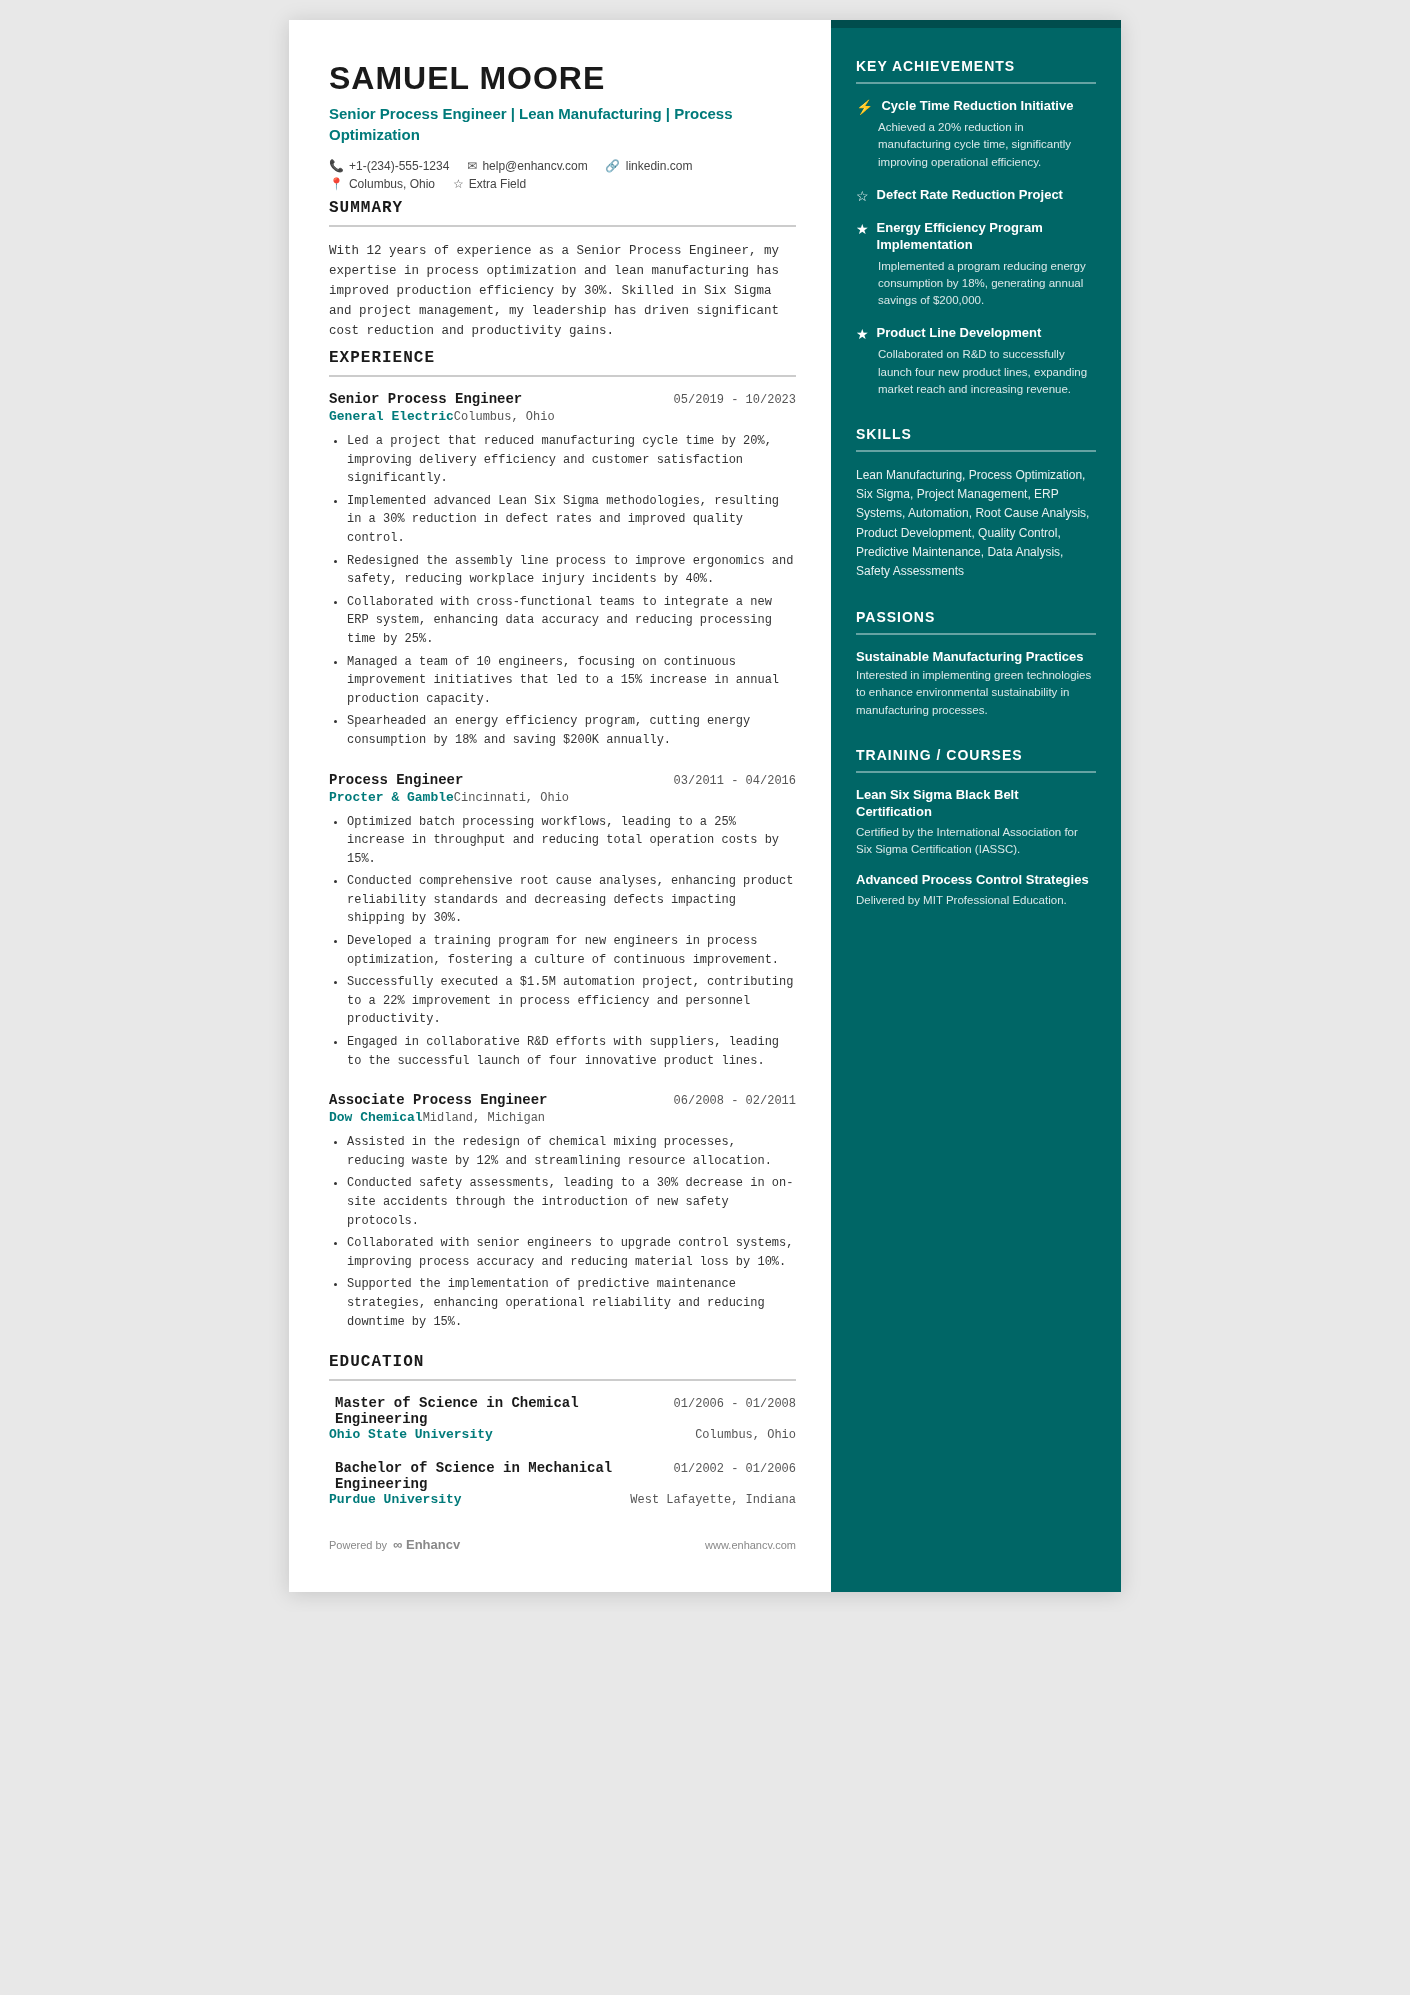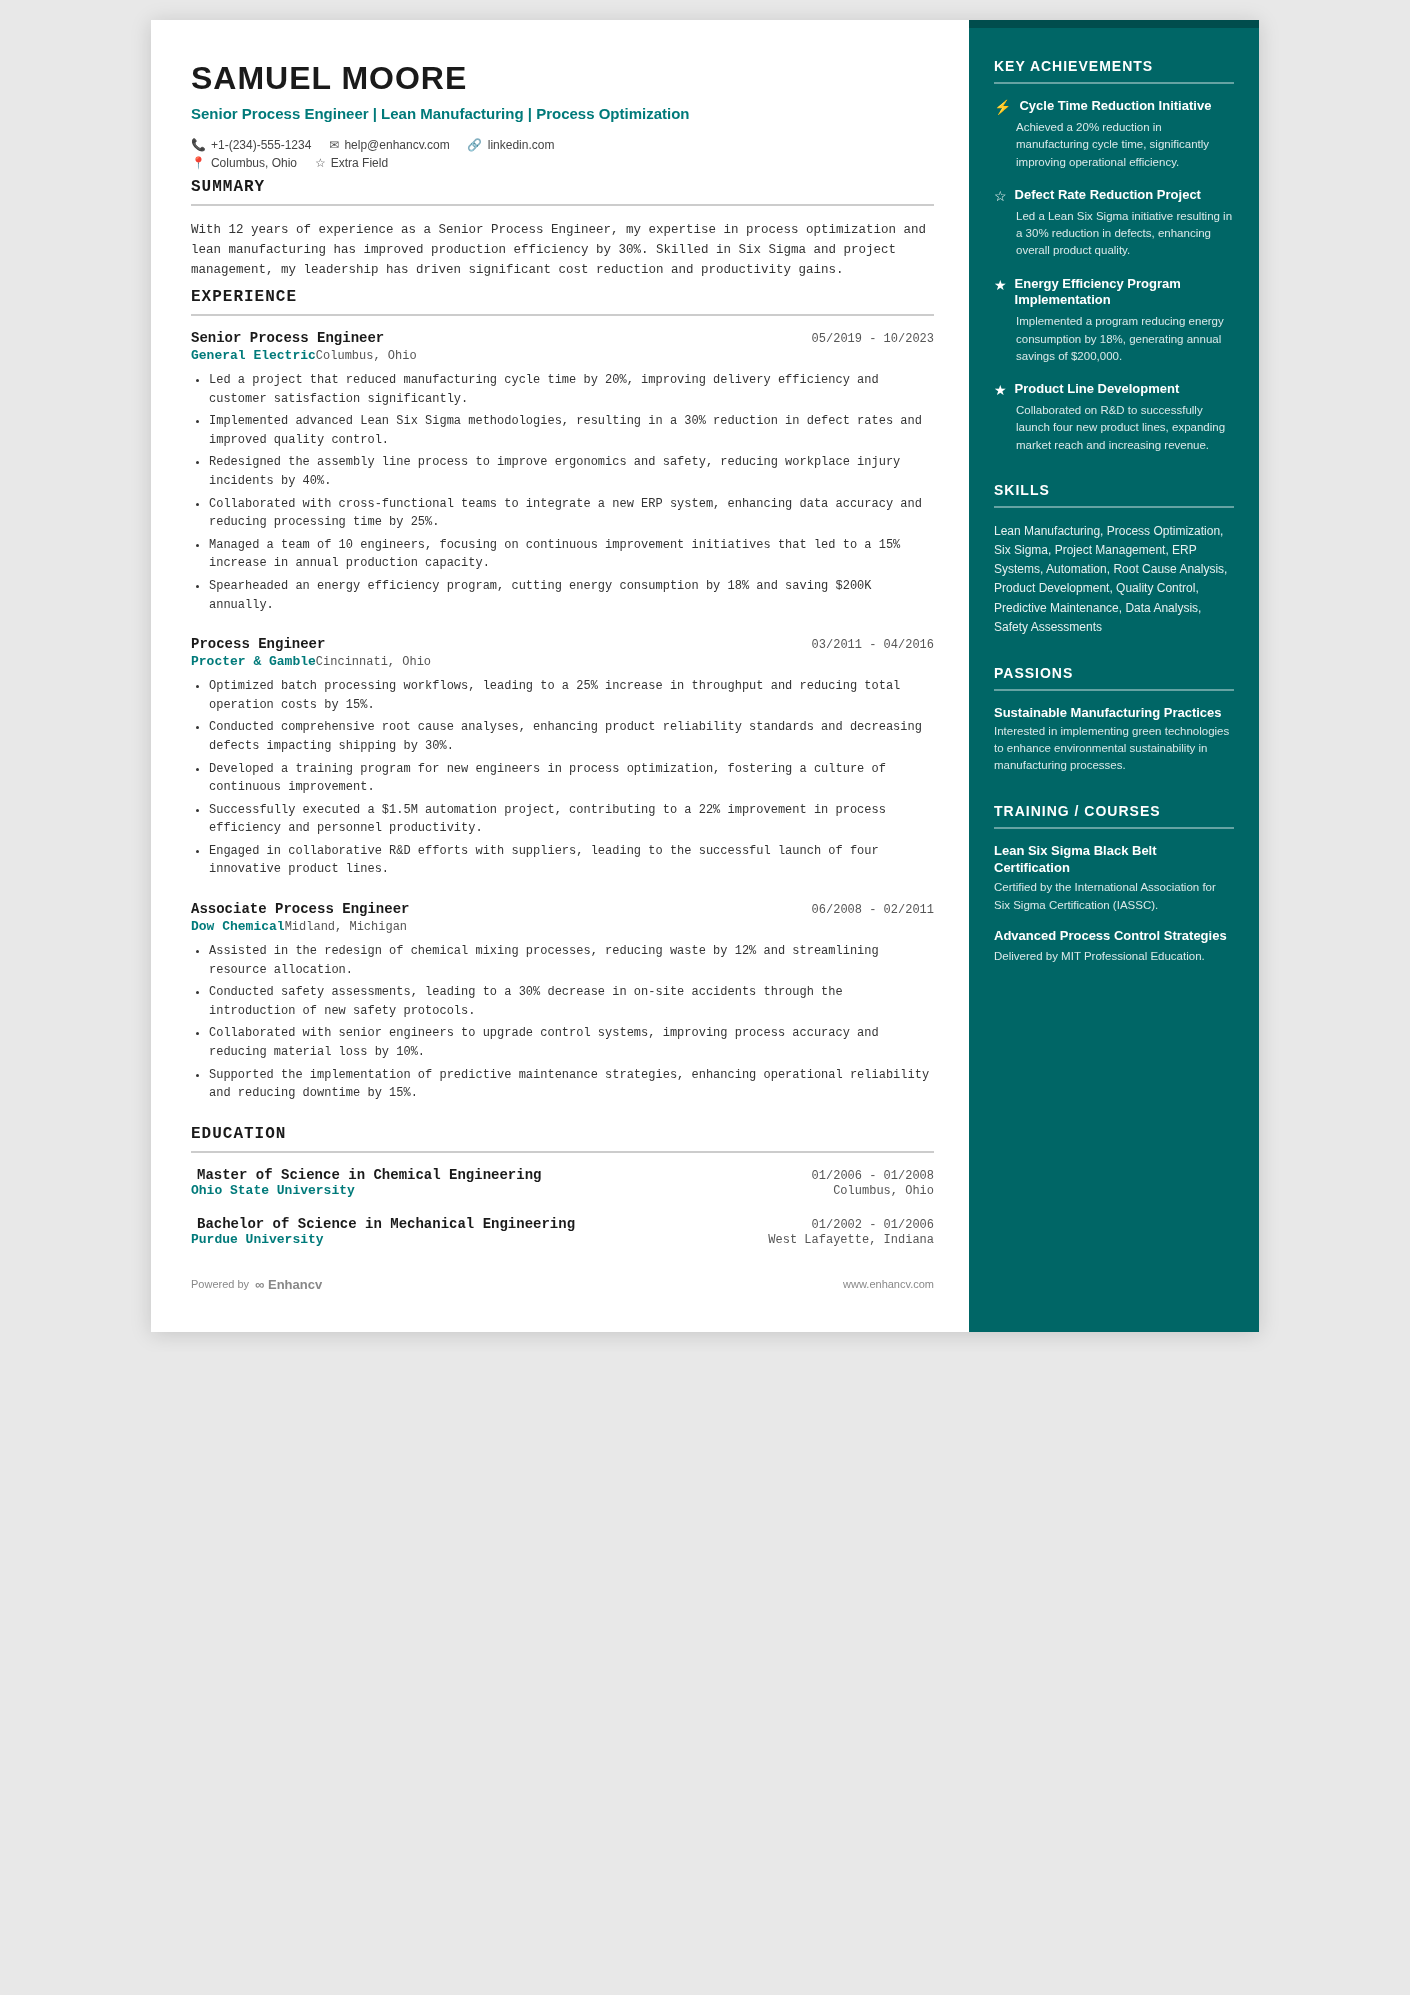"SAMUEL MOORE" .resume-container { width: 1108px -> 832px }
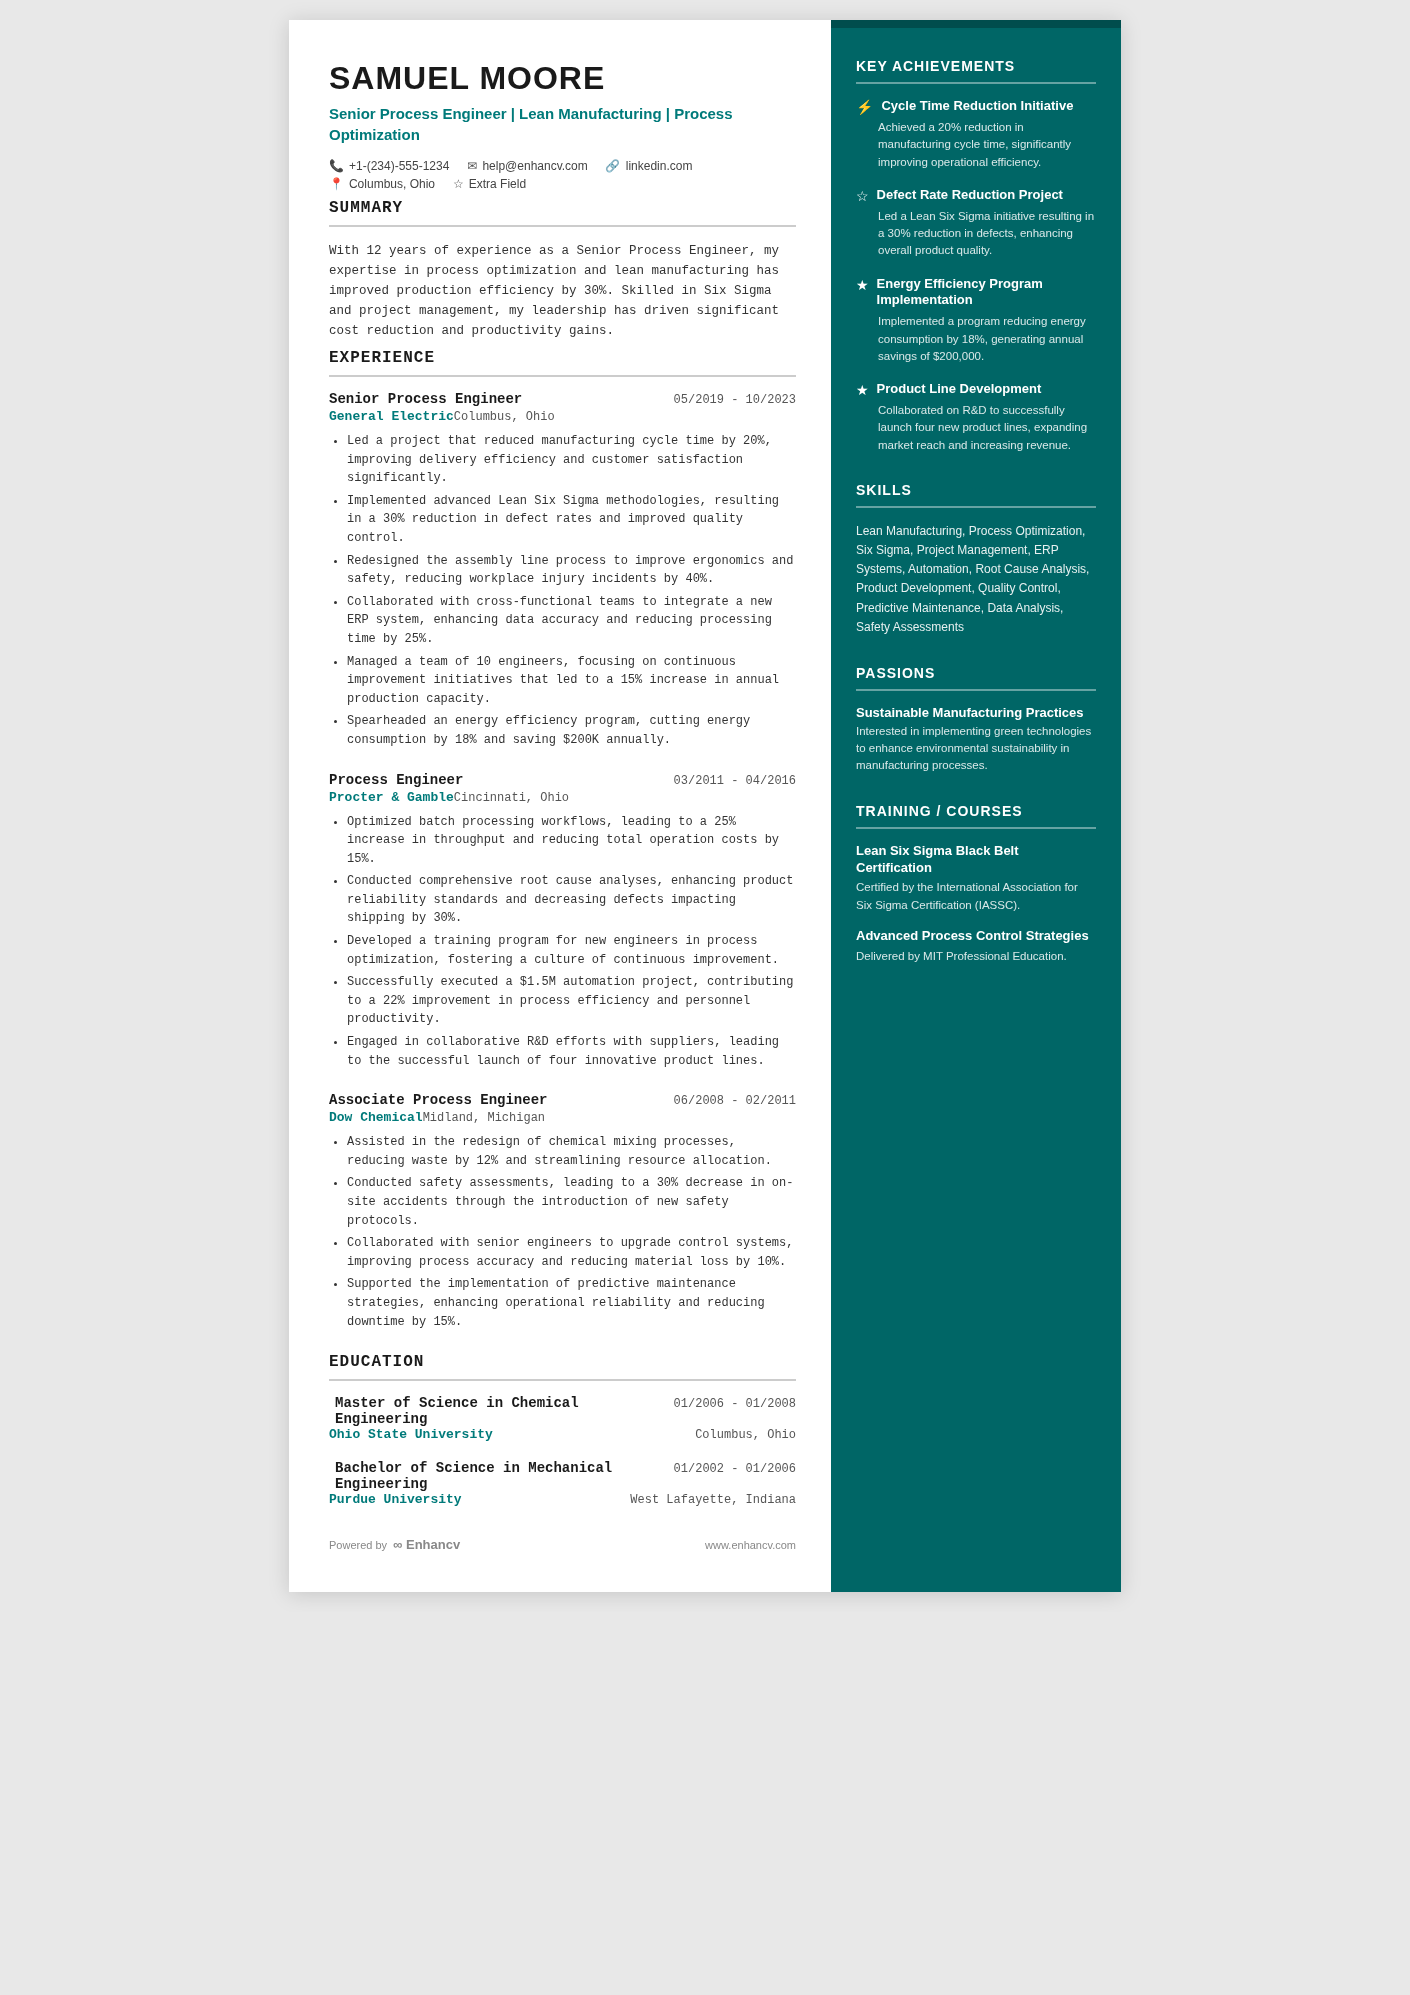"Led a Lean Six Sigma" p.achievement-desc { html: <p>Led a Lean Six Sigma initiative resulting in a 30% reduction in defects, enhancing overall product quality.</p> -> none }
